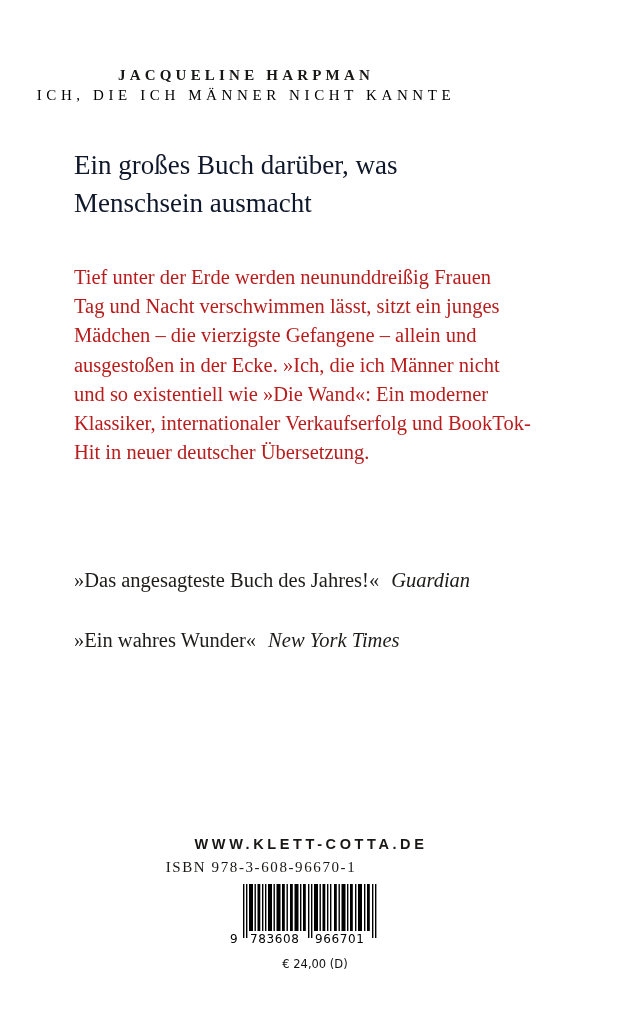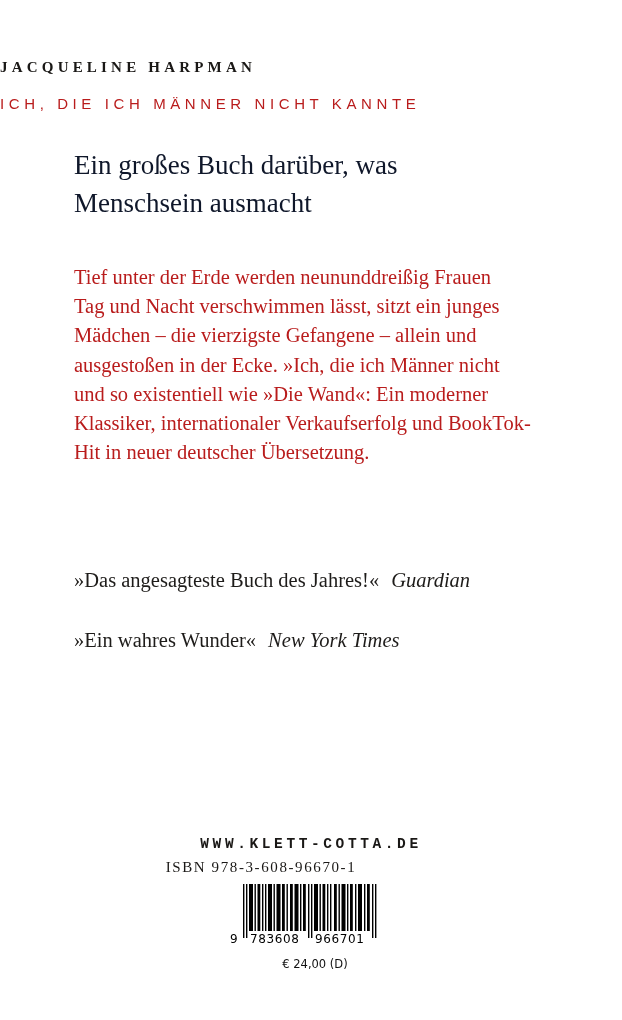"JACQUELINE HARPMAN" .header { text-align: left -> center; top: 58px -> 66px }
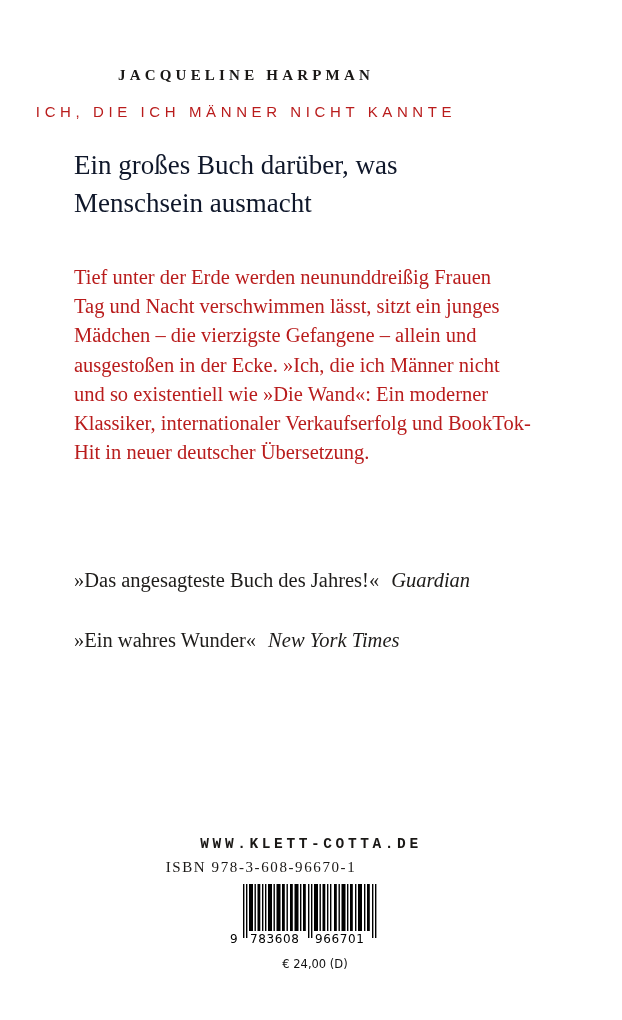"ICH, DIE ICH MÄNNER NICHT" .booktitle { color: #b91c1c -> #000000; font-family: Liberation Sans, sans-serif -> Liberation Serif, serif; margin-top: 19px -> 2px }
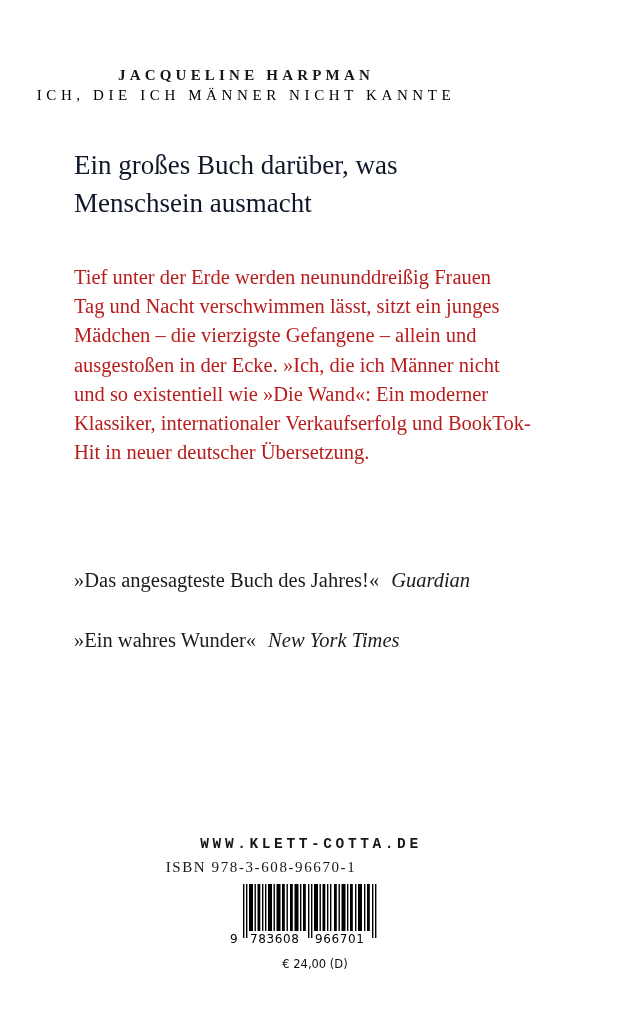"WWW.KLETT-COTTA.DE" .footer-url { font-family: Liberation Mono, monospace -> Liberation Sans, sans-serif }
